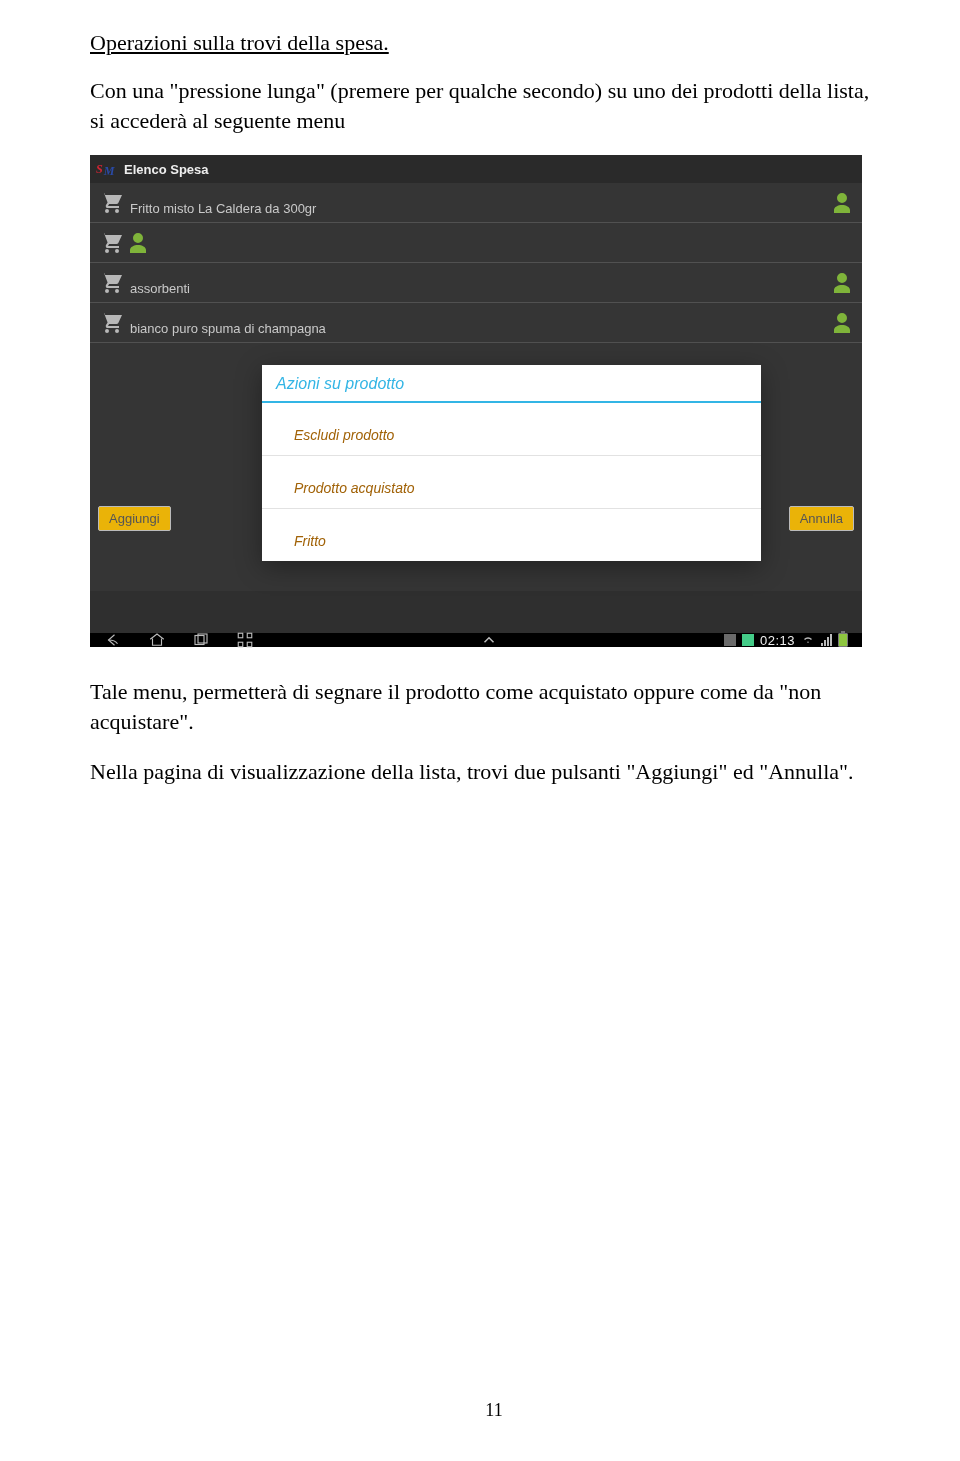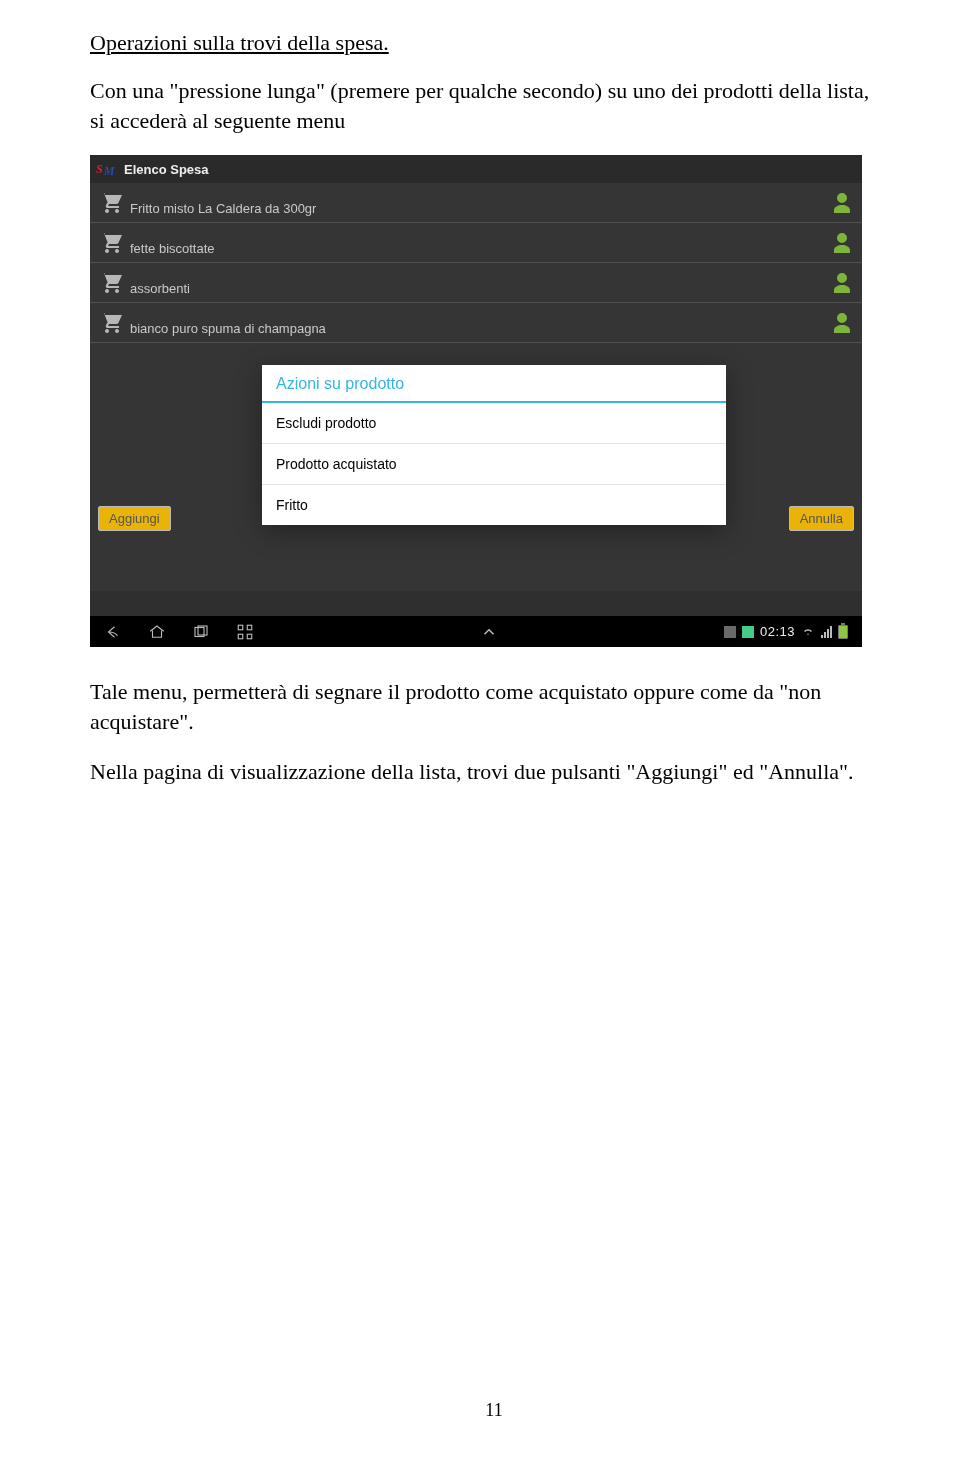"fette biscottate" span.row-label { html: <span>fette biscottate</span> -> none }
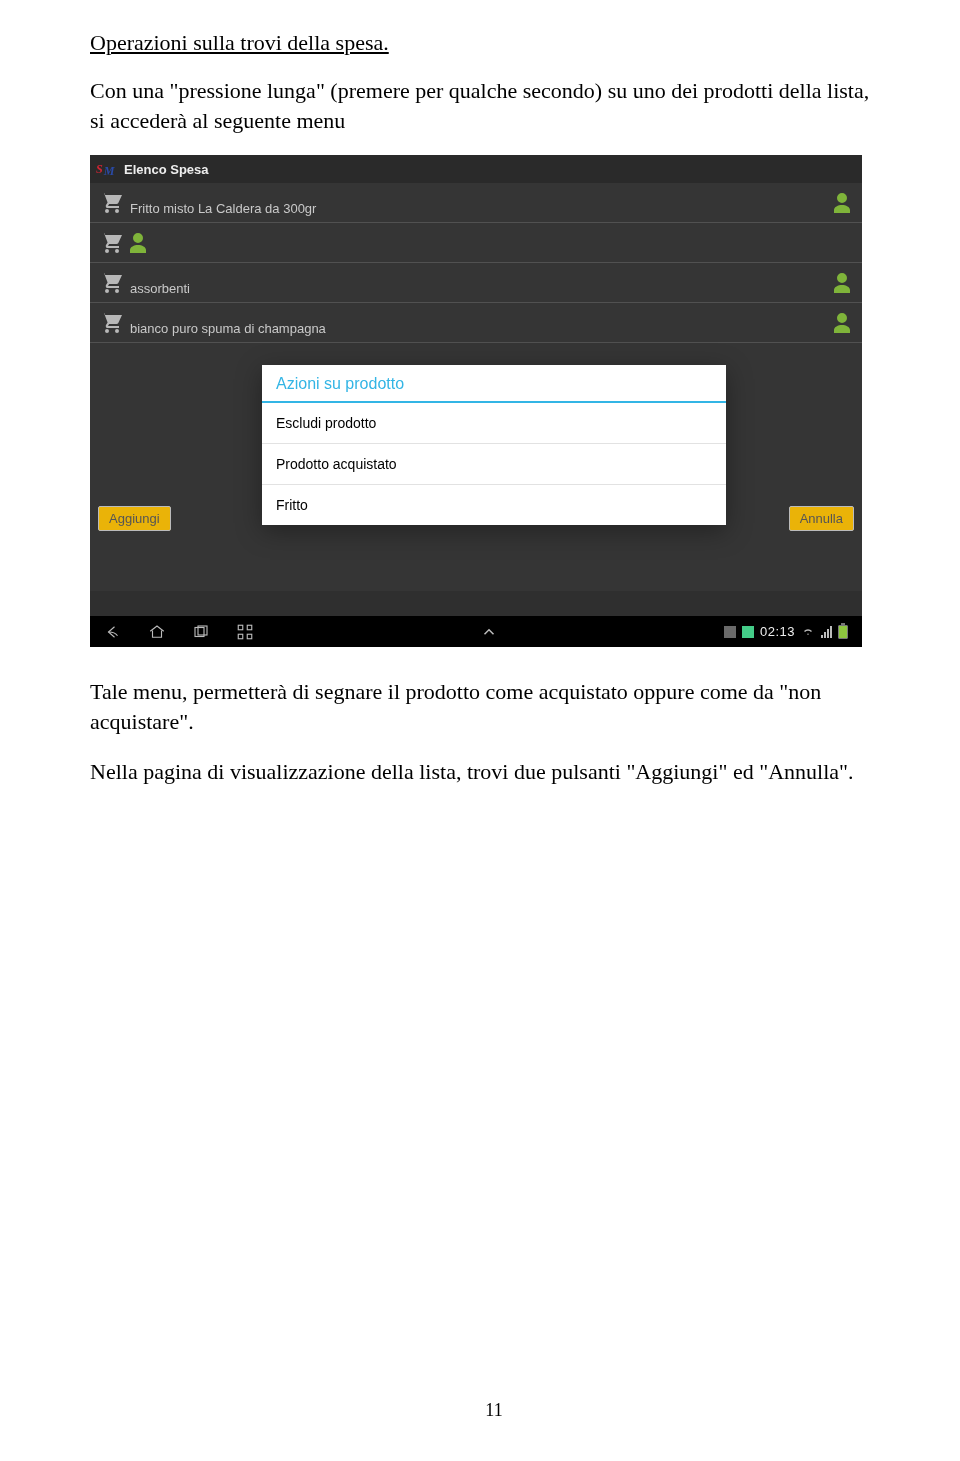"Azioni su prodotto" .dialog { font-style: none -> italic; width: 464px -> 499px }
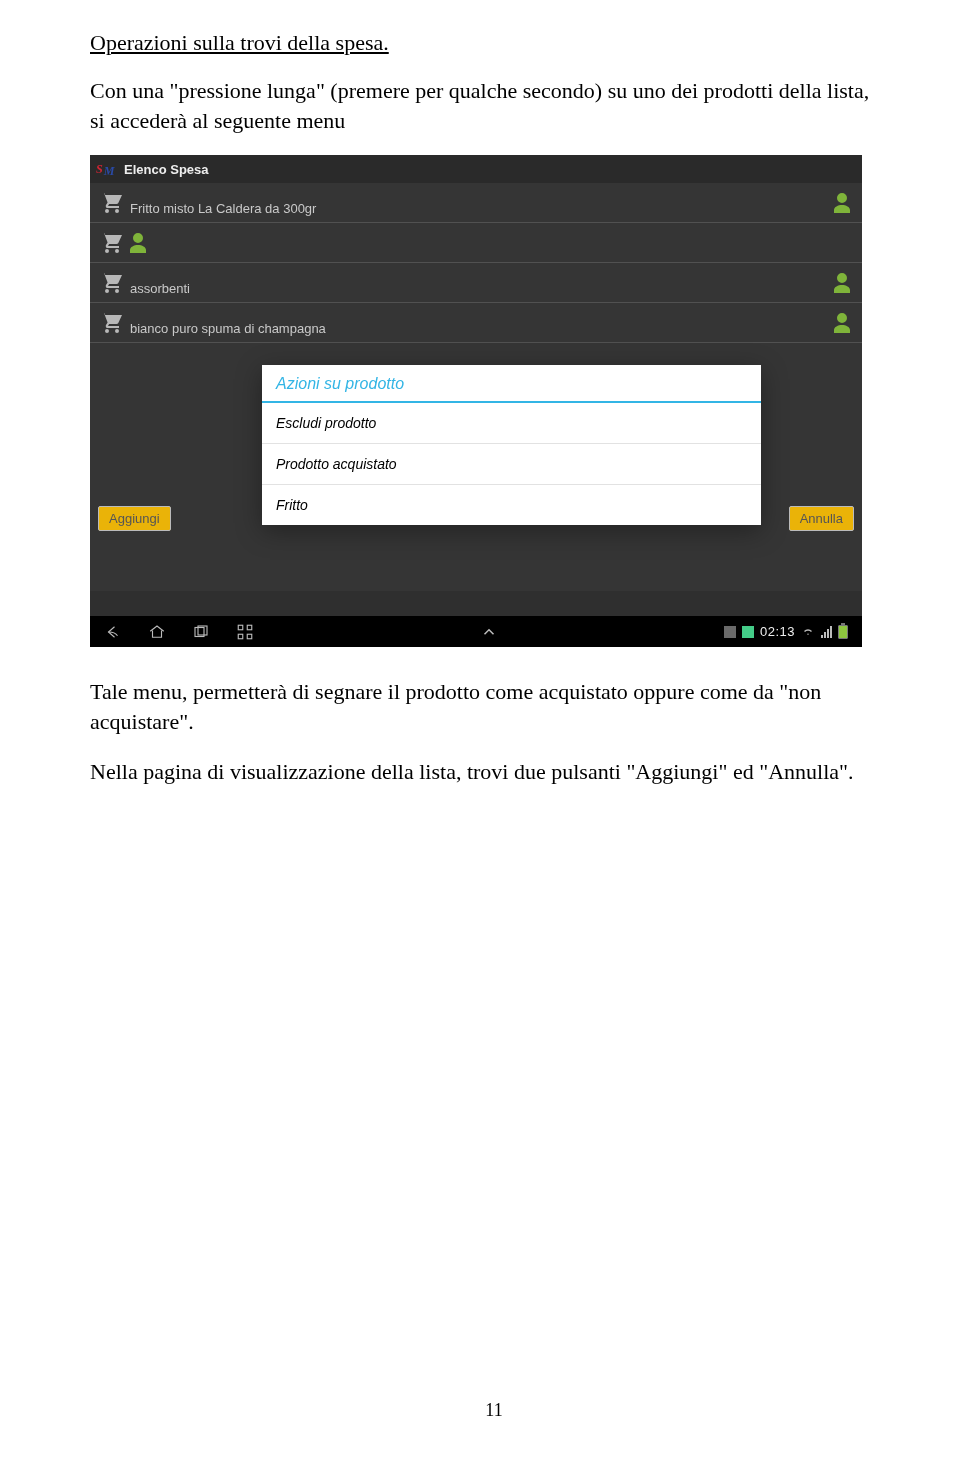"Escludi prodotto" .dialog-item { color: #000000 -> #a16207; margin-top: none -> 12px; padding: 12px 14px -> 12px 32px }
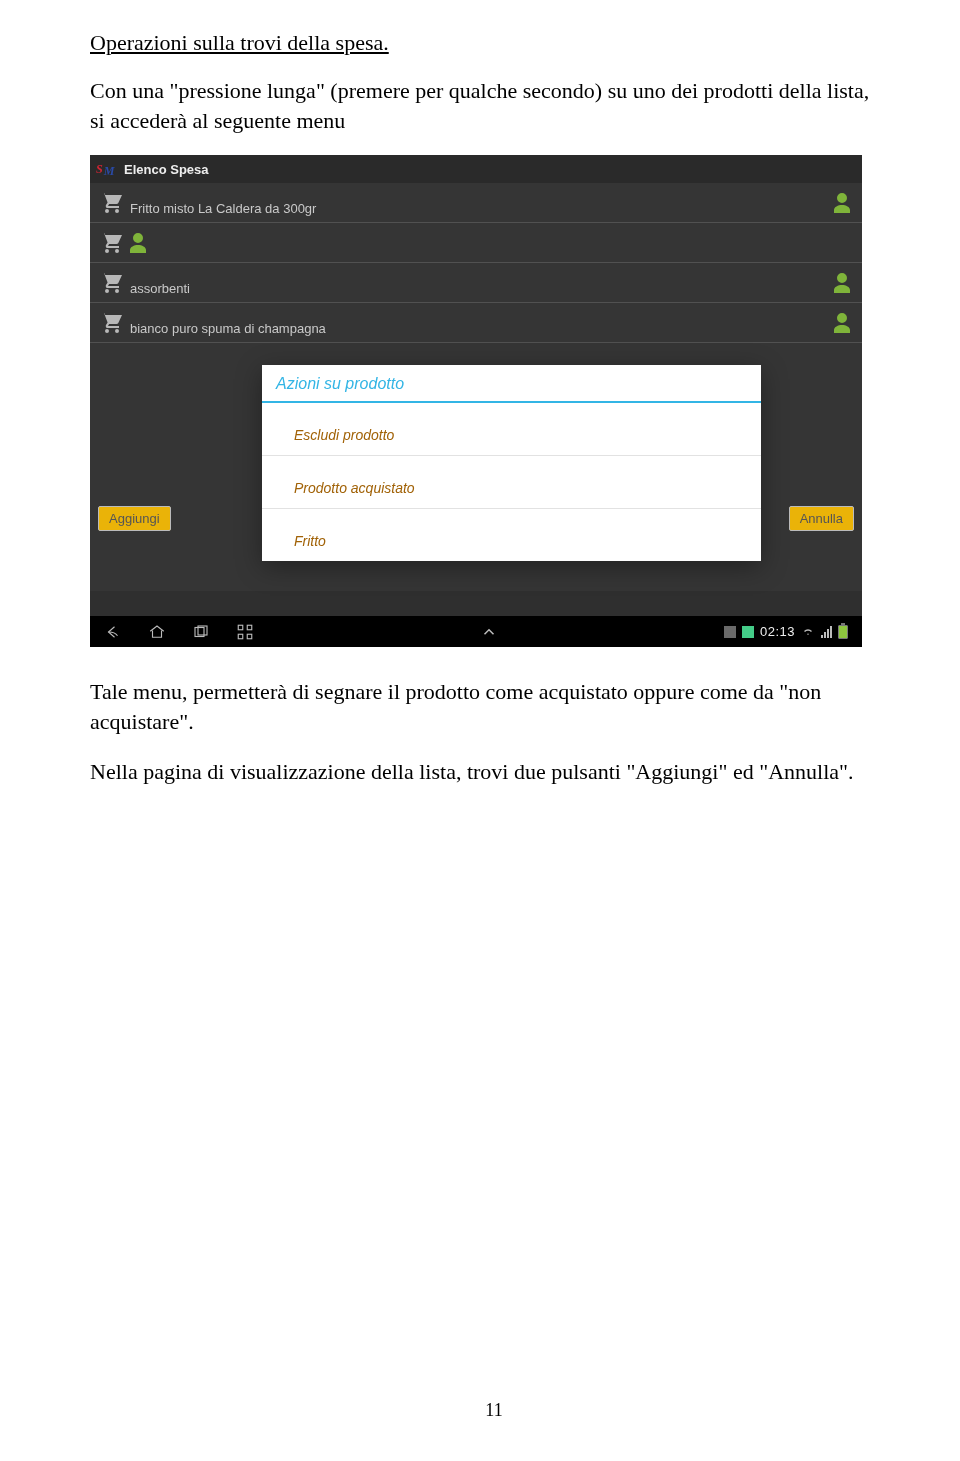"02:13" .navbar { height: 31px -> 14px }
